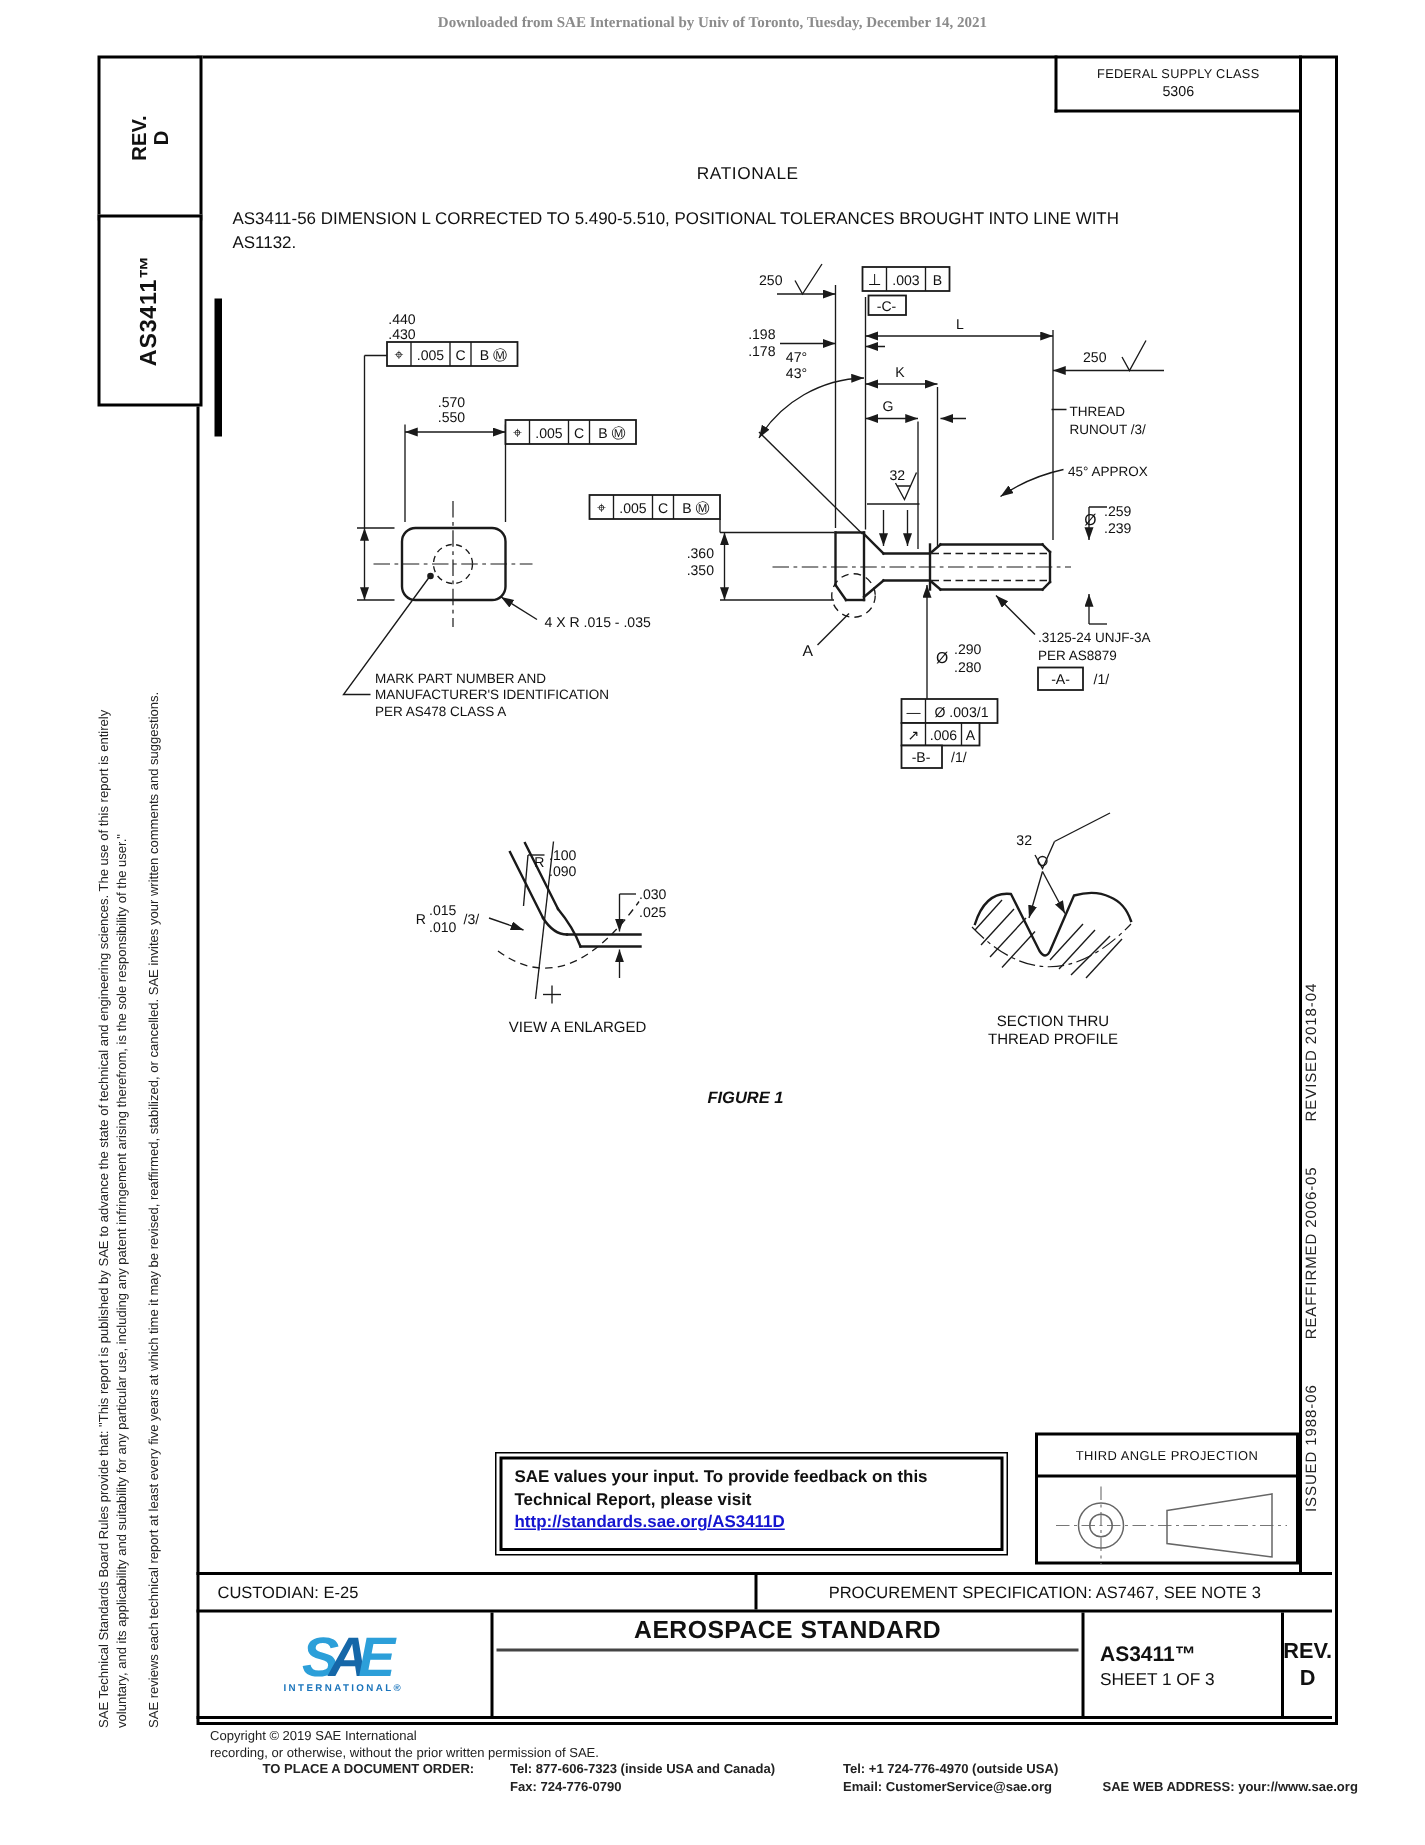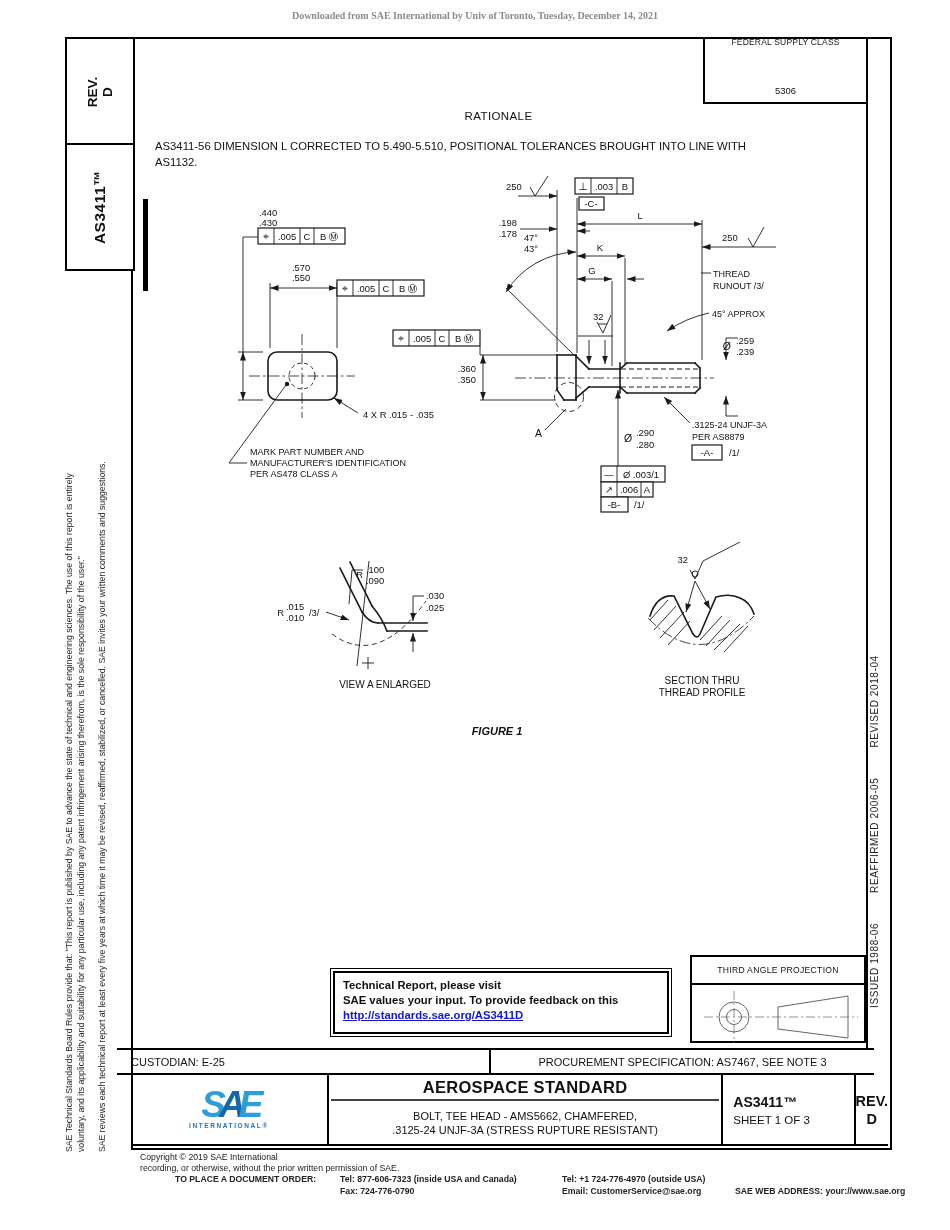"FEDERAL SUPPLY CLASS" #fsc-box { height: 67px -> 38px; justify-content: space-between -> flex-end }
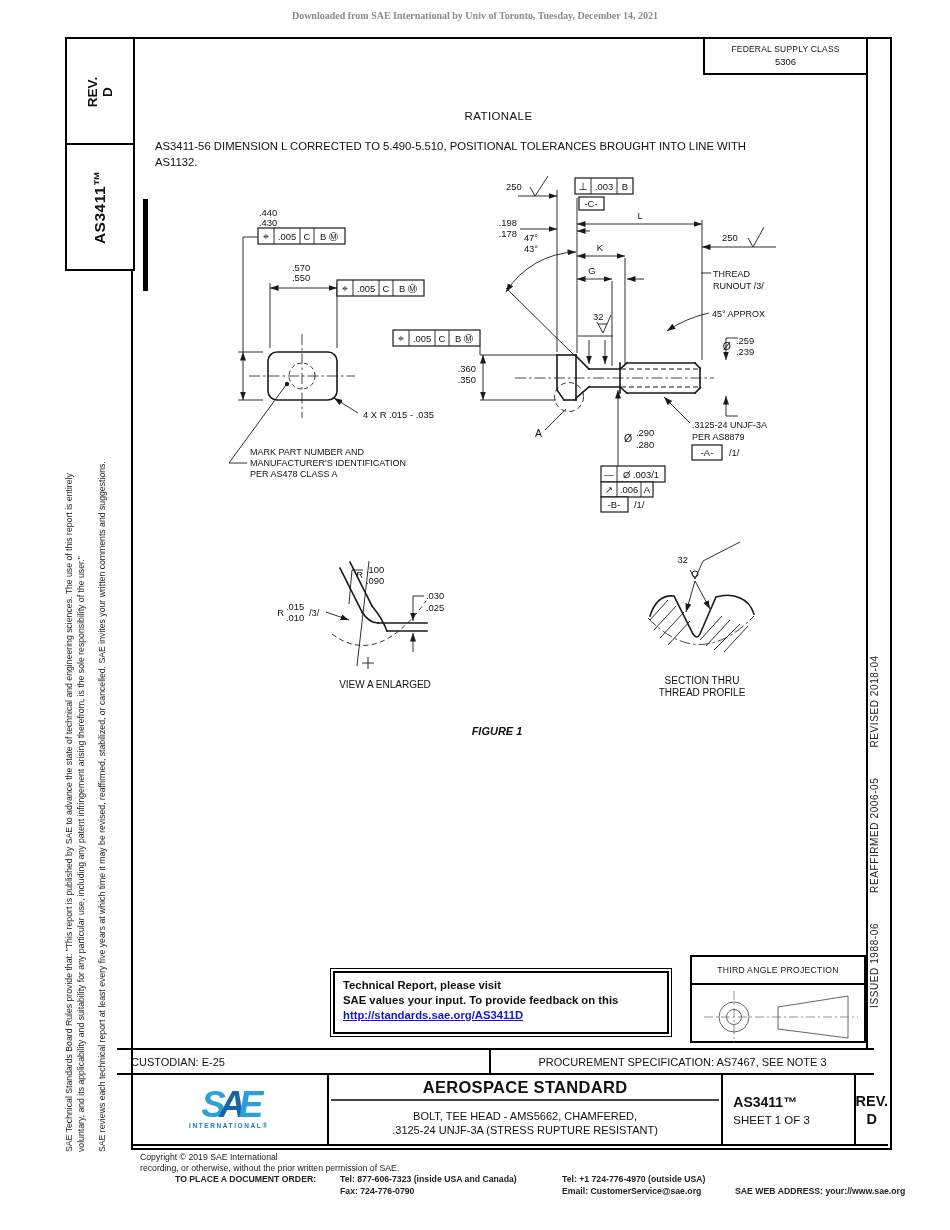"Technical Report, please visit" div { order: before "SAE values your input. To" -> after "SAE values your input. To" }
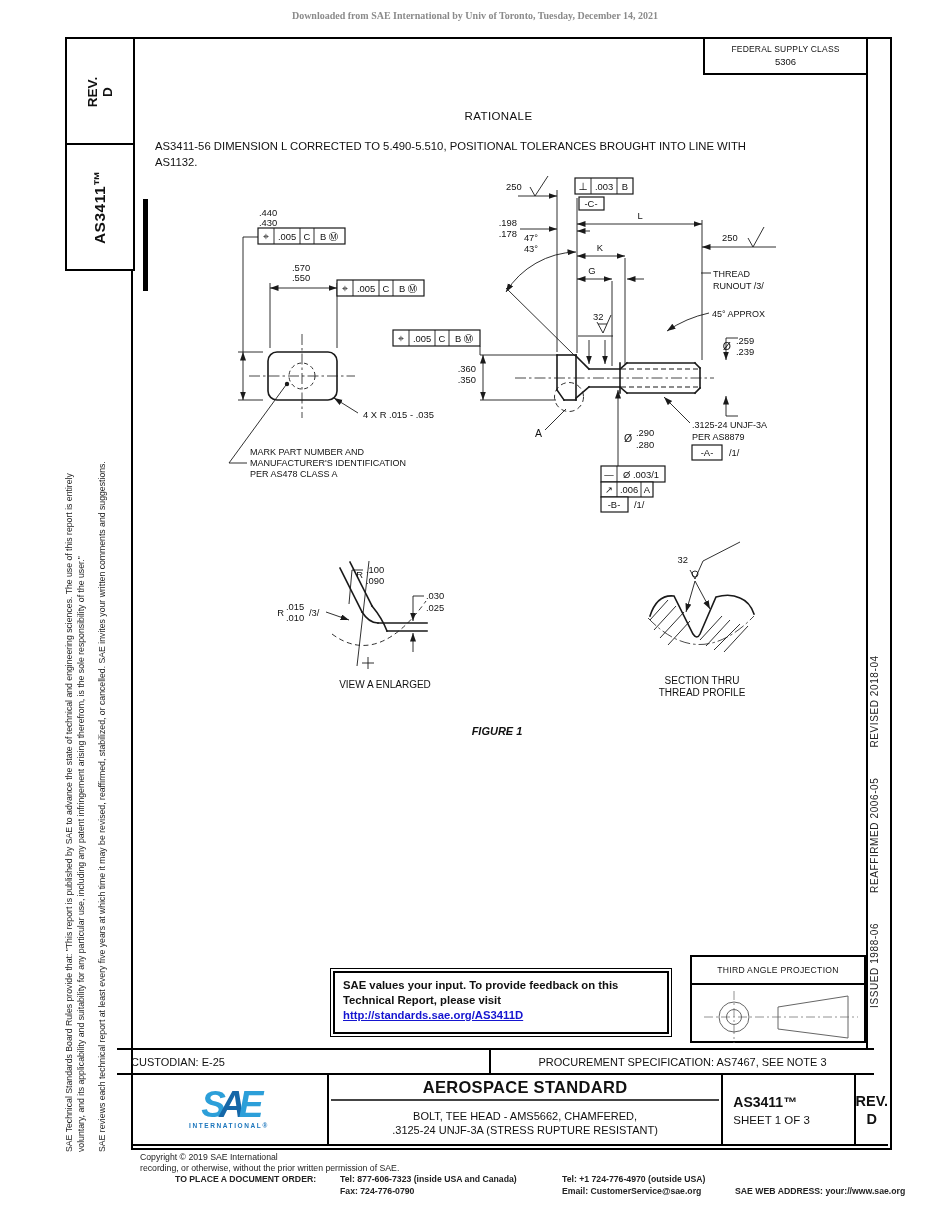"CUSTODIAN: E-25" #info-row { left: 117px -> 131px }
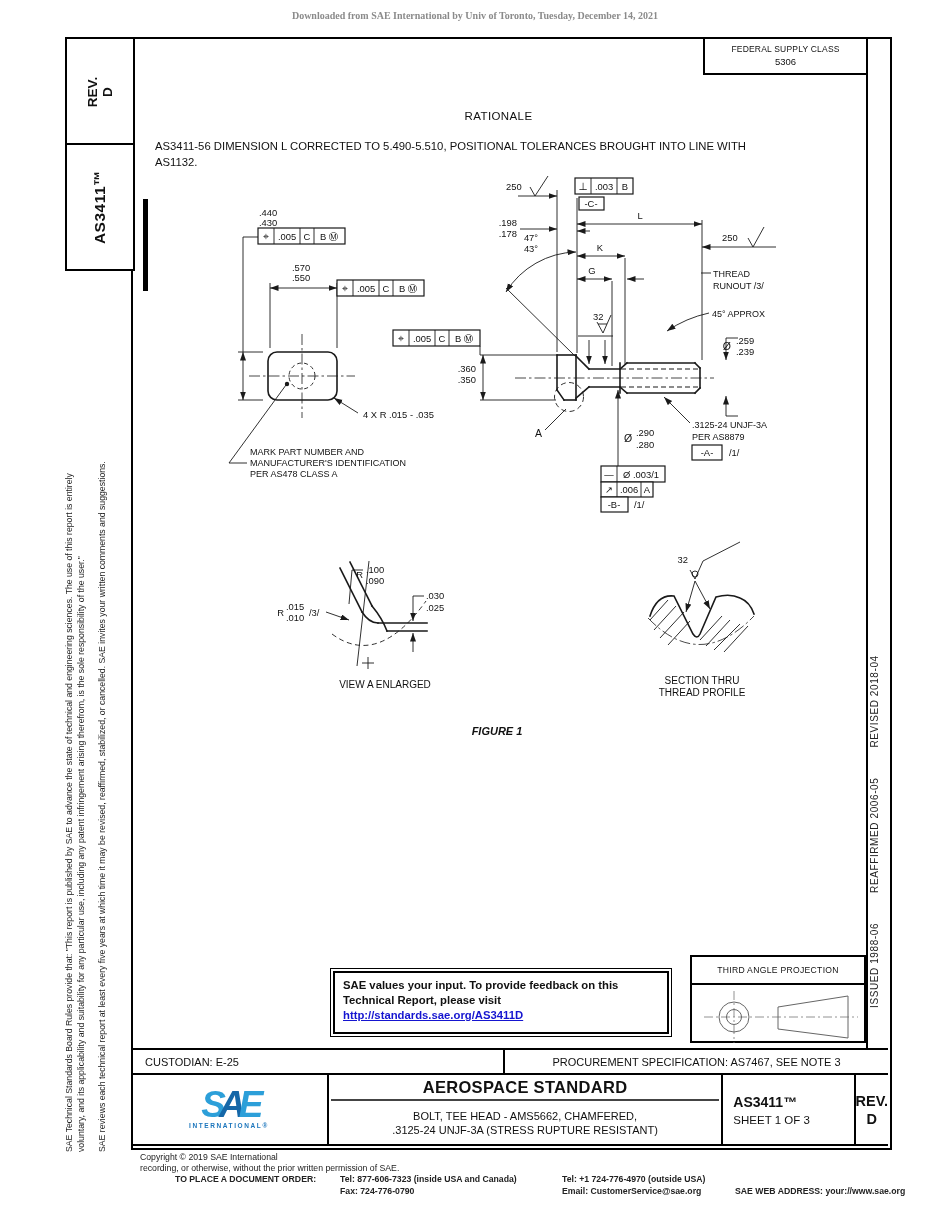"BOLT, TEE HEAD - AMS5662," div { html: <div> <div>BOLT, TEE HEAD - AMS5662, CHAMFERED,</div> <div>.3125-24 UNJF-3A (STRESS RUPTURE RESISTANT)</div> </div> -> none }
